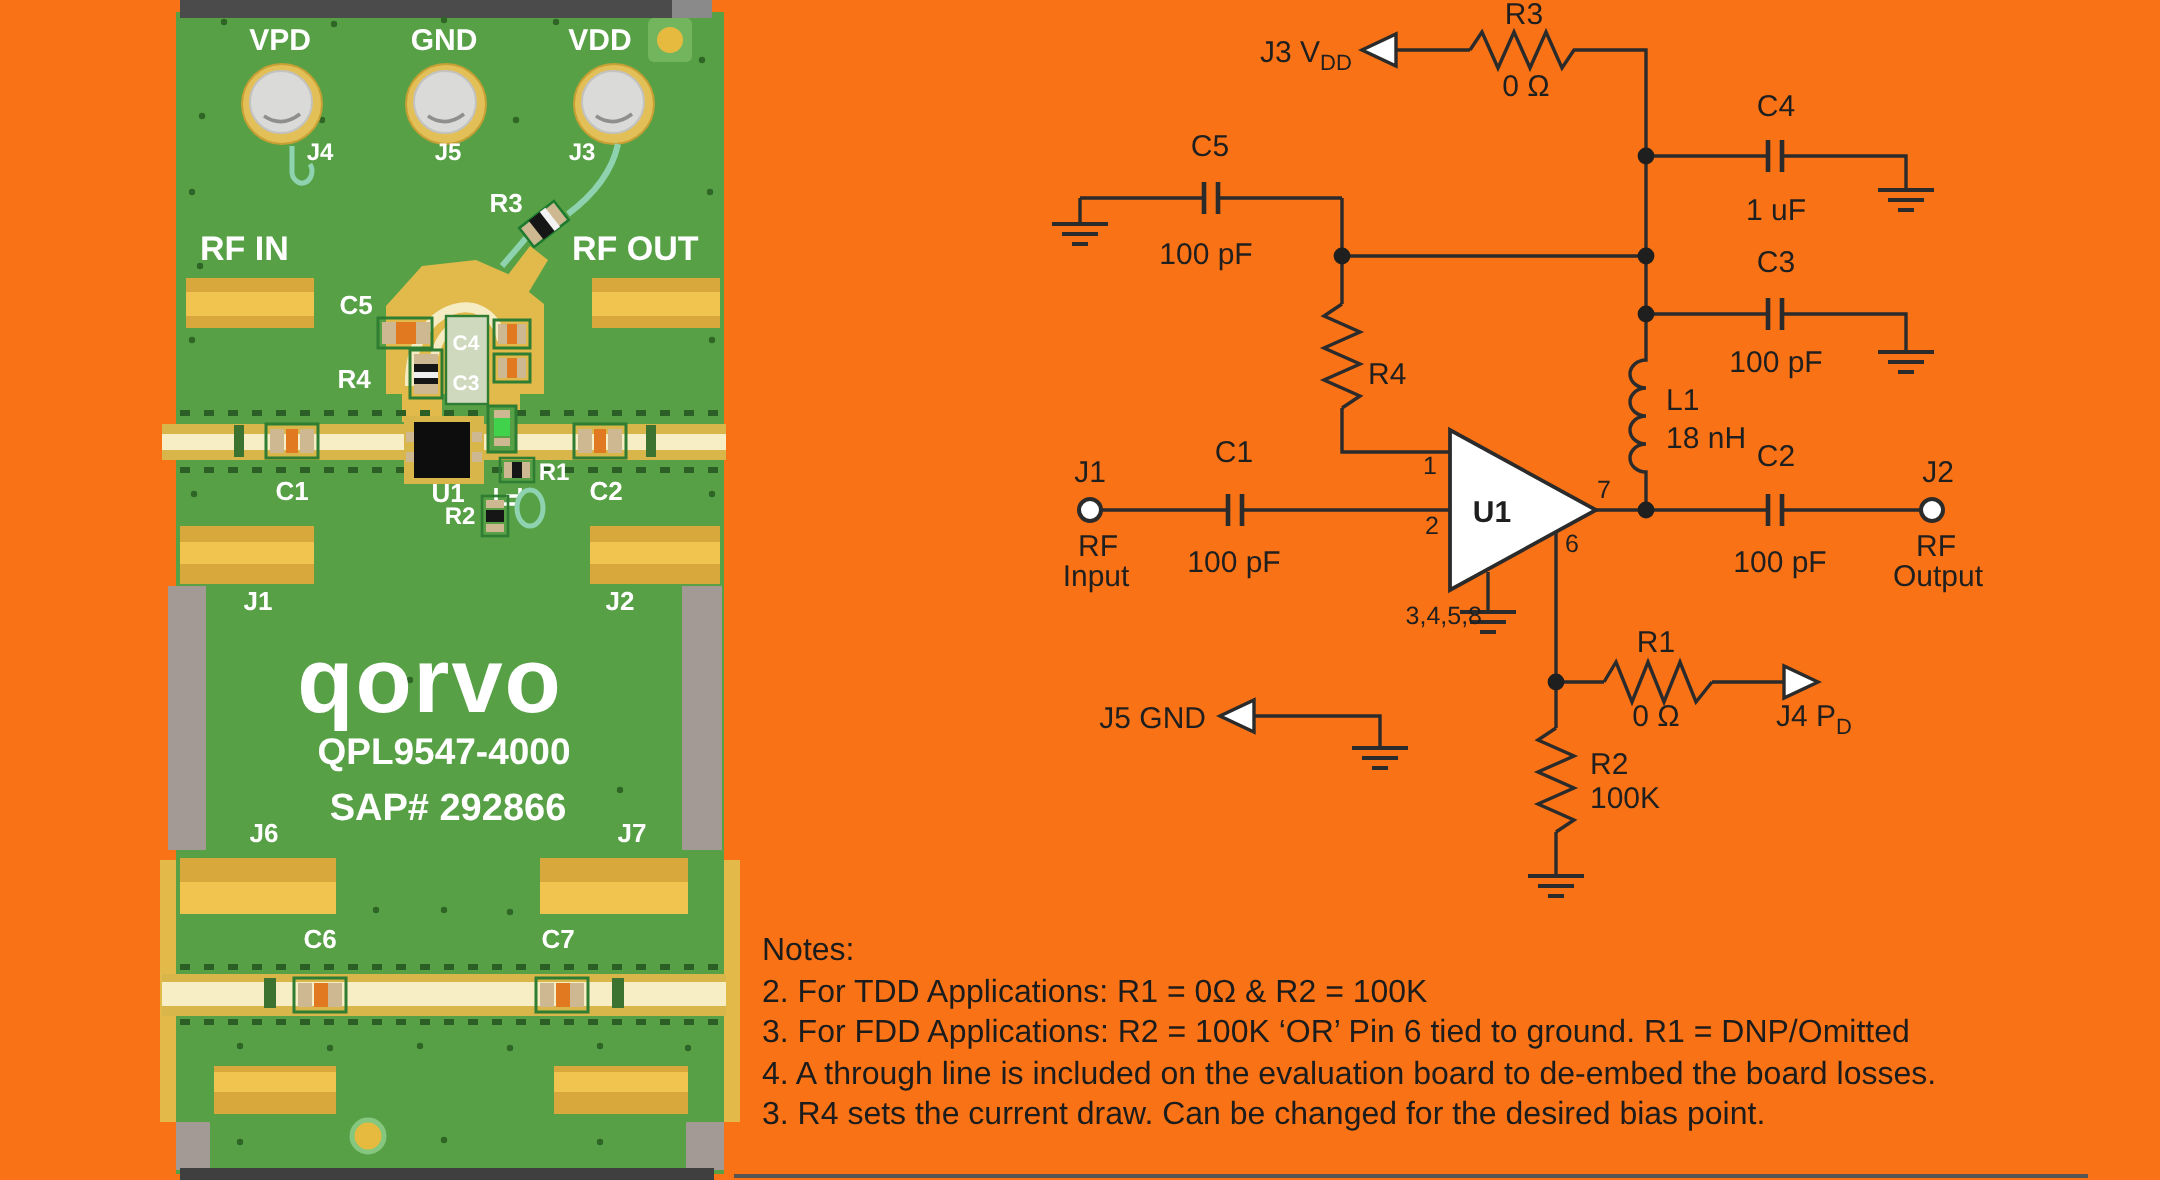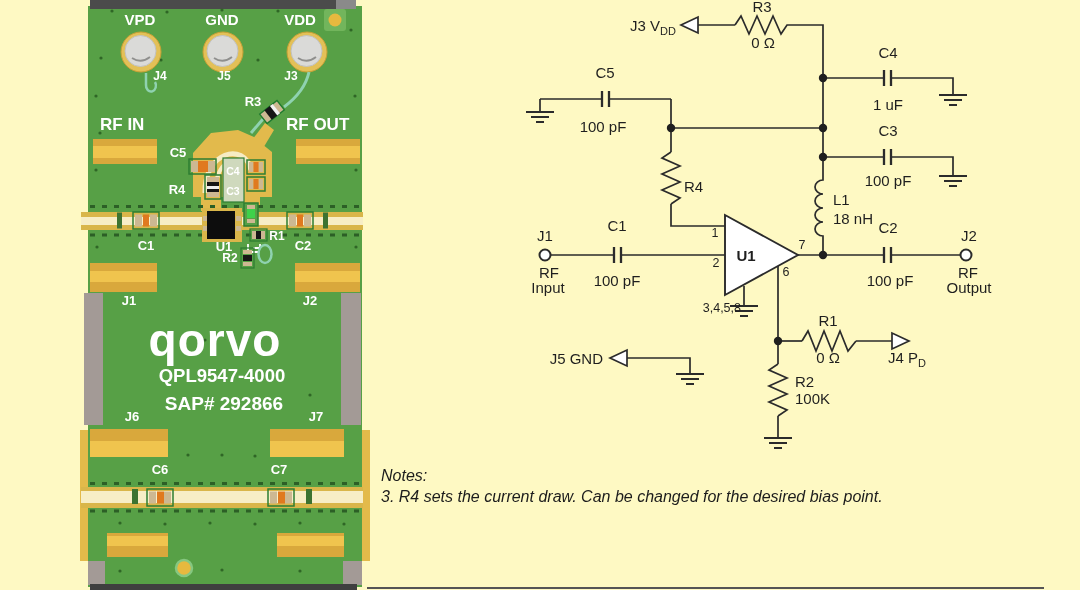"VPD" #canvas { background: #fef9c3 -> #f97316 }
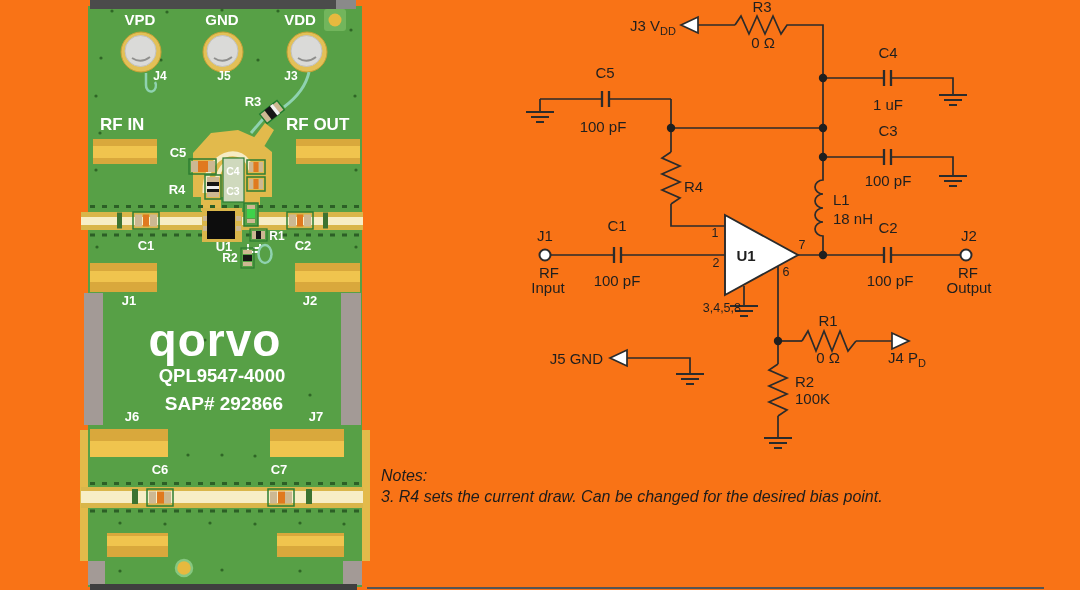"Notes:" #notes .nt { font-style: italic -> none }
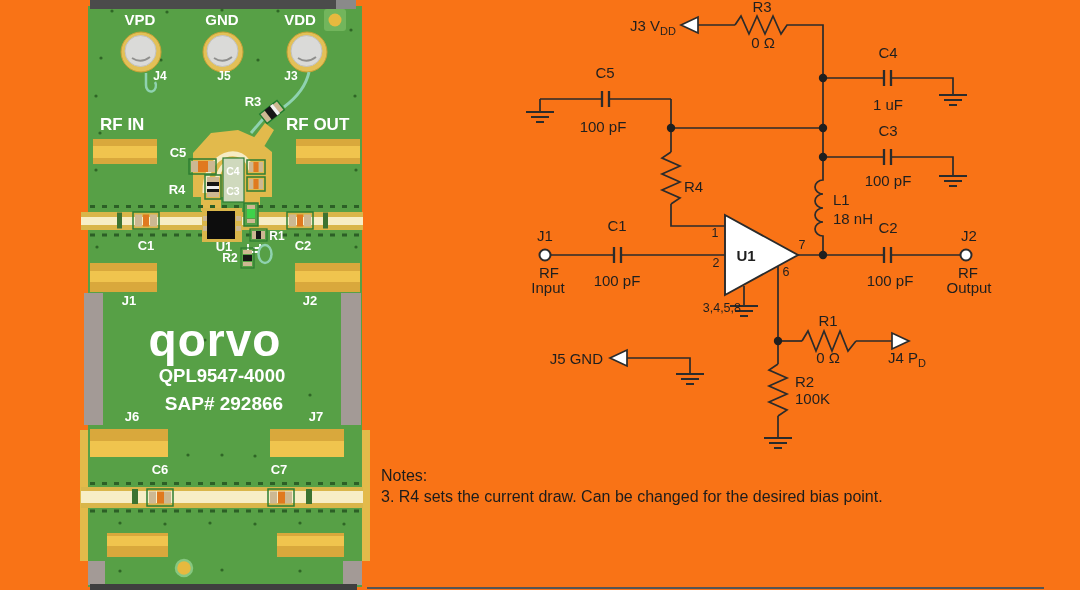"2. For TDD Applications: R1" div.nt { html: none -> <div>2. For TDD Applications: R1 = 0Ω &amp; R2 = 100K</div> }
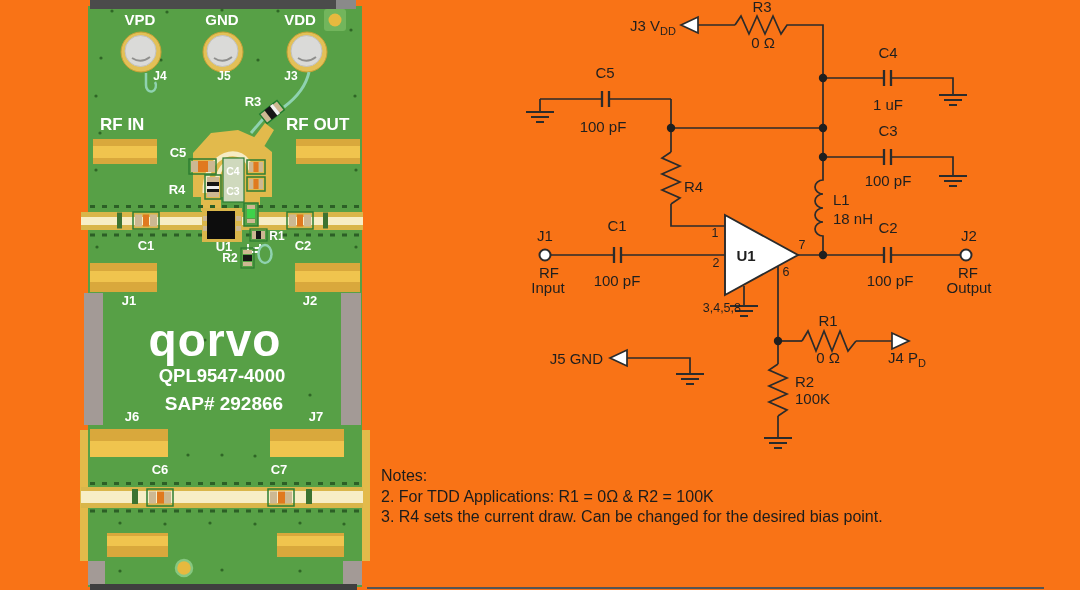"3. For FDD Applications: R2" div.nt { html: none -> <div>3. For FDD Applications: R2 = 100K ‘OR’ Pin 6 tied to ground. R1 = DNP/Omitted</div> }
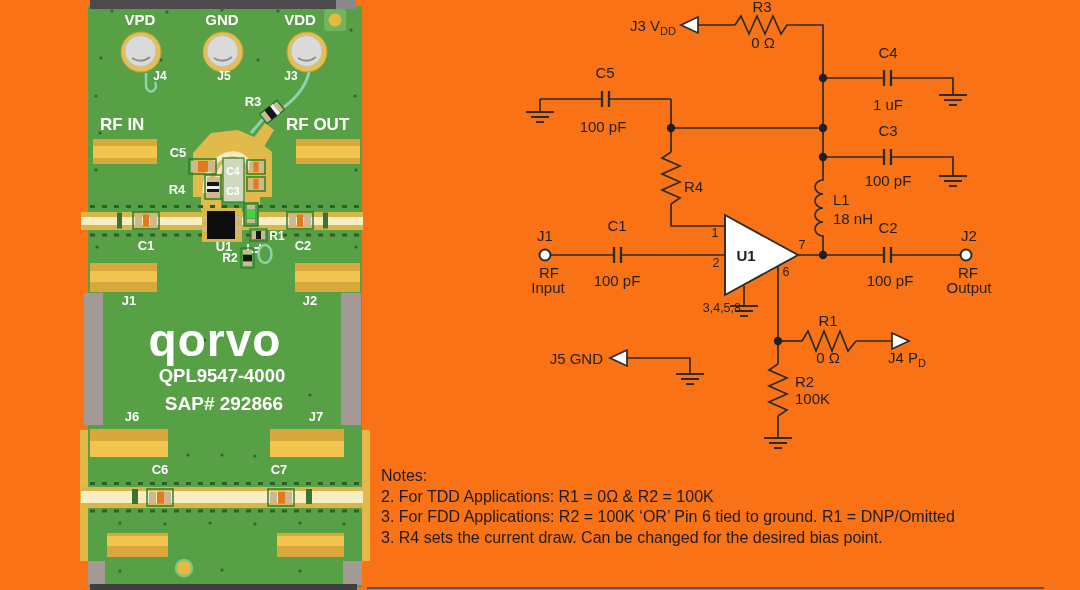"4. A through line is" div.nt { html: none -> <div>4. A through line is included on the evaluation board to de-embed the board losses.</div> }
